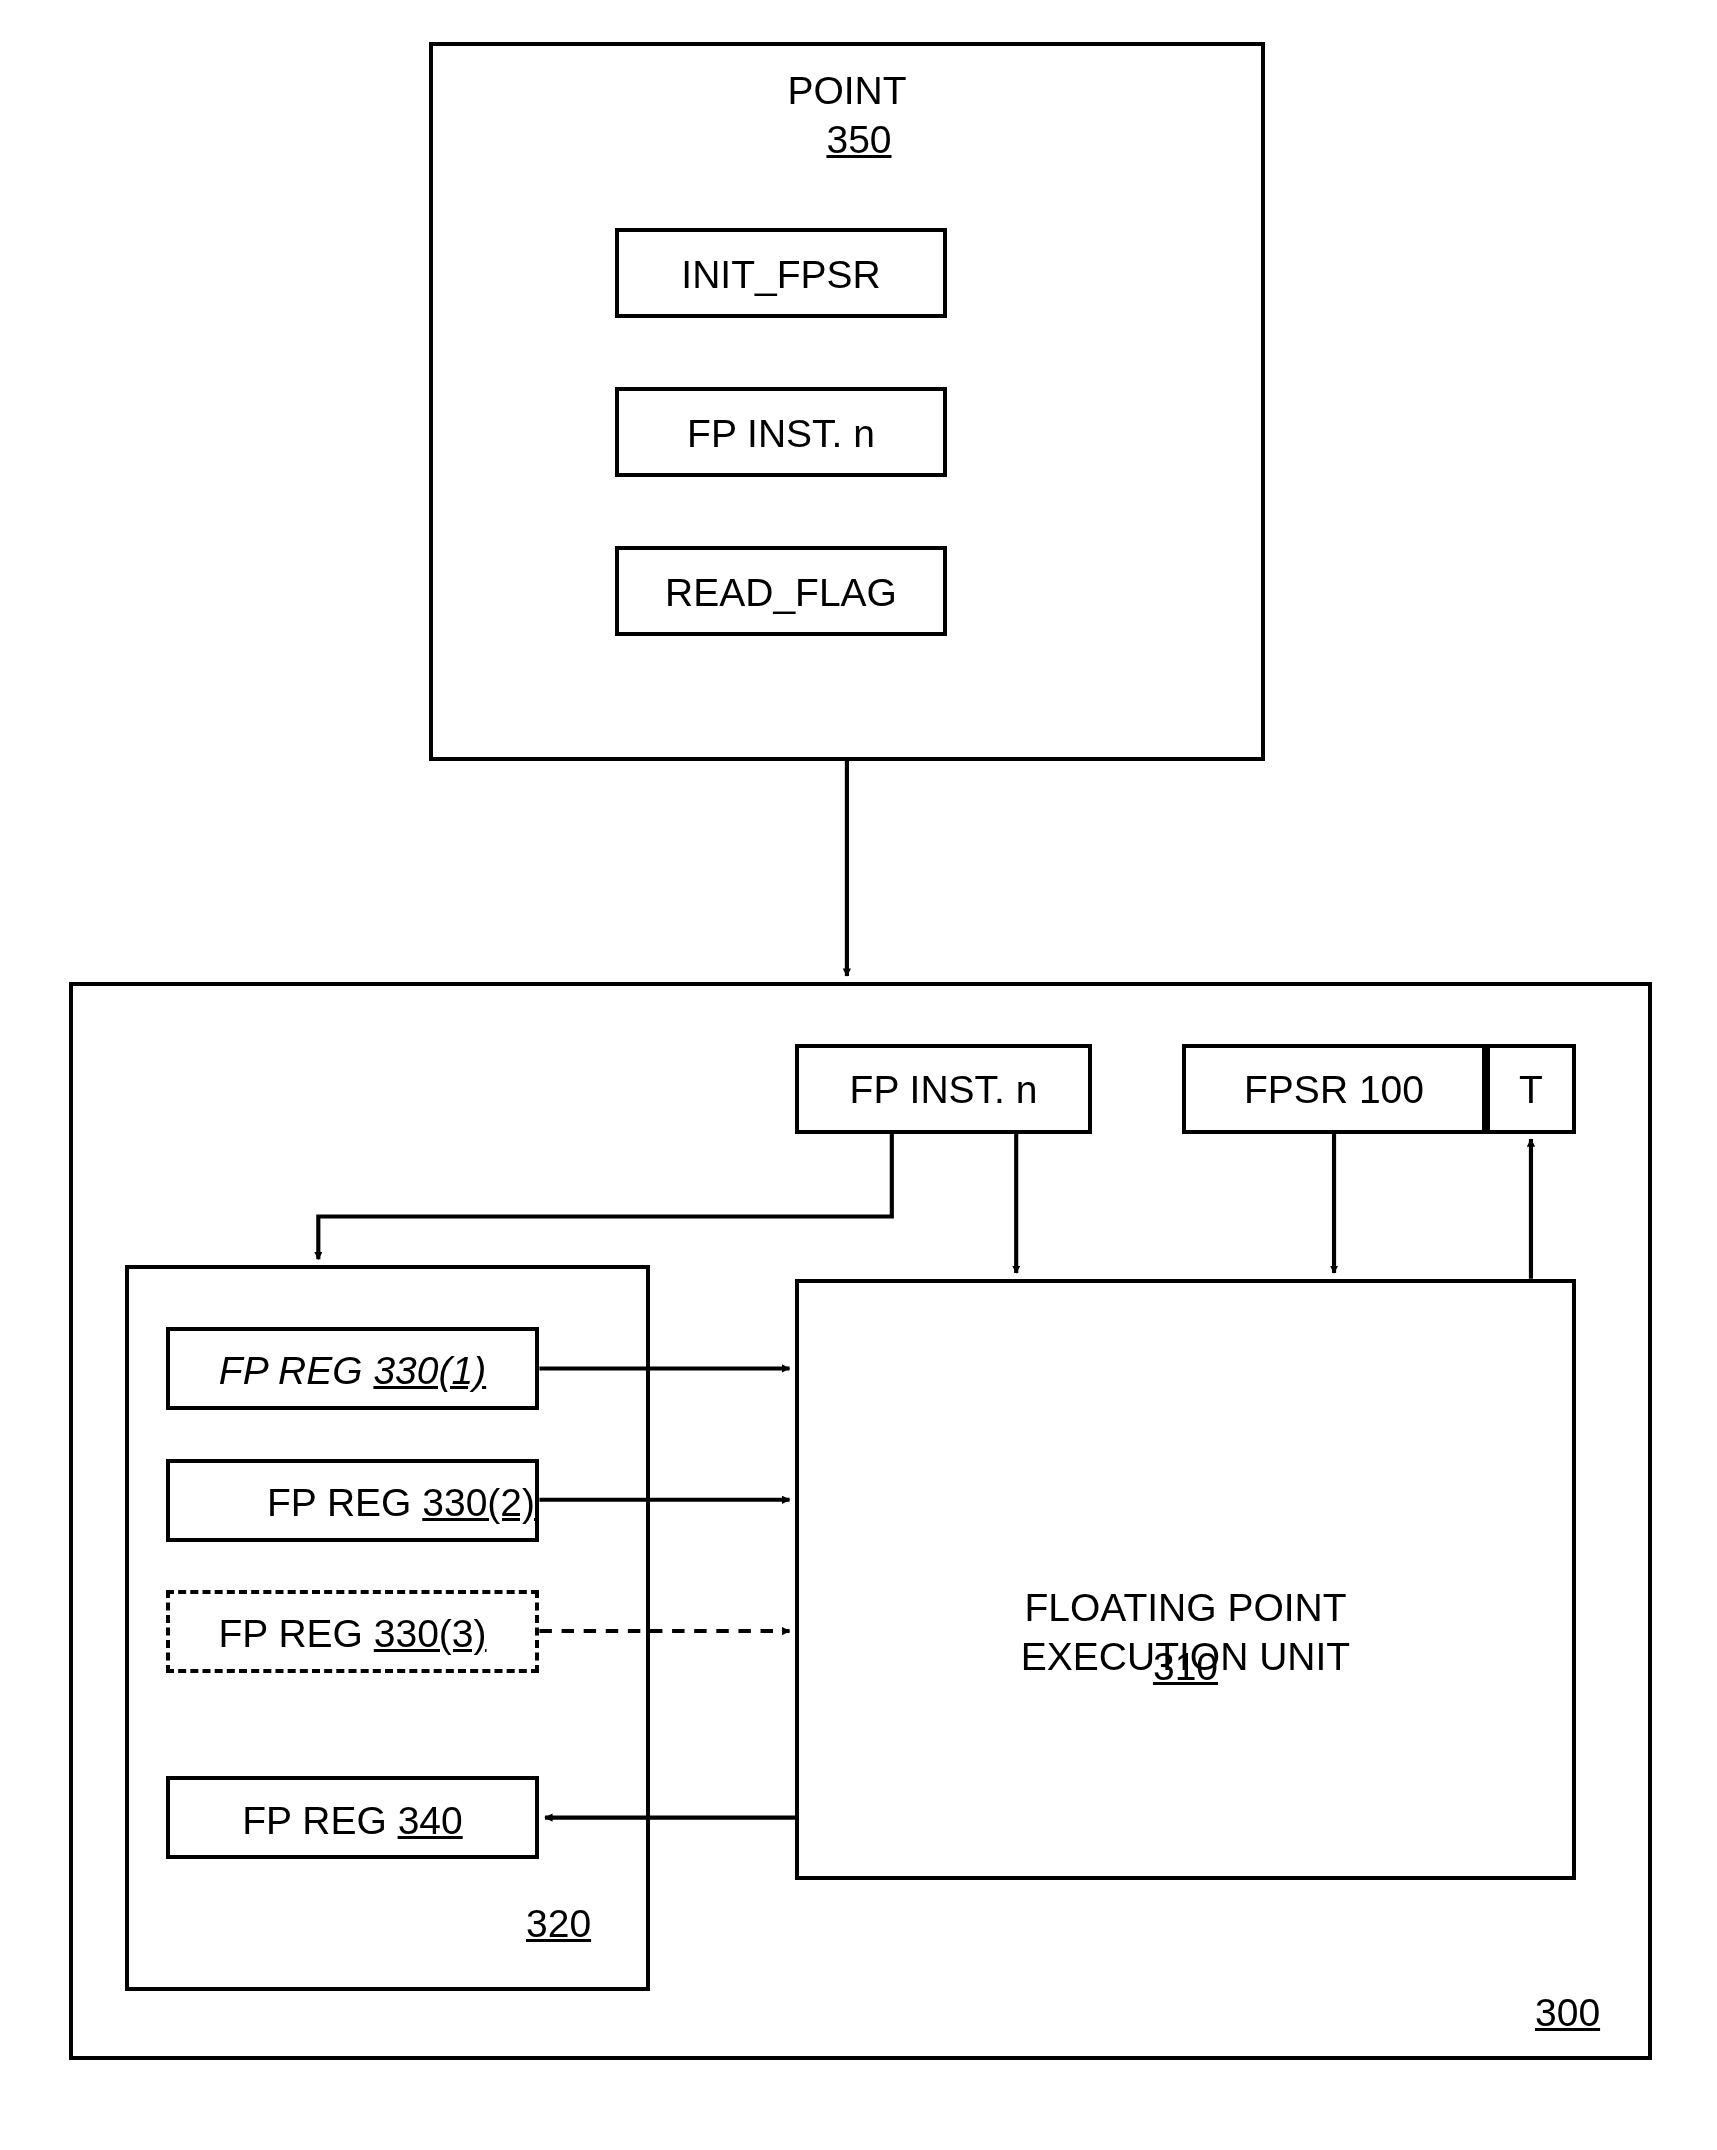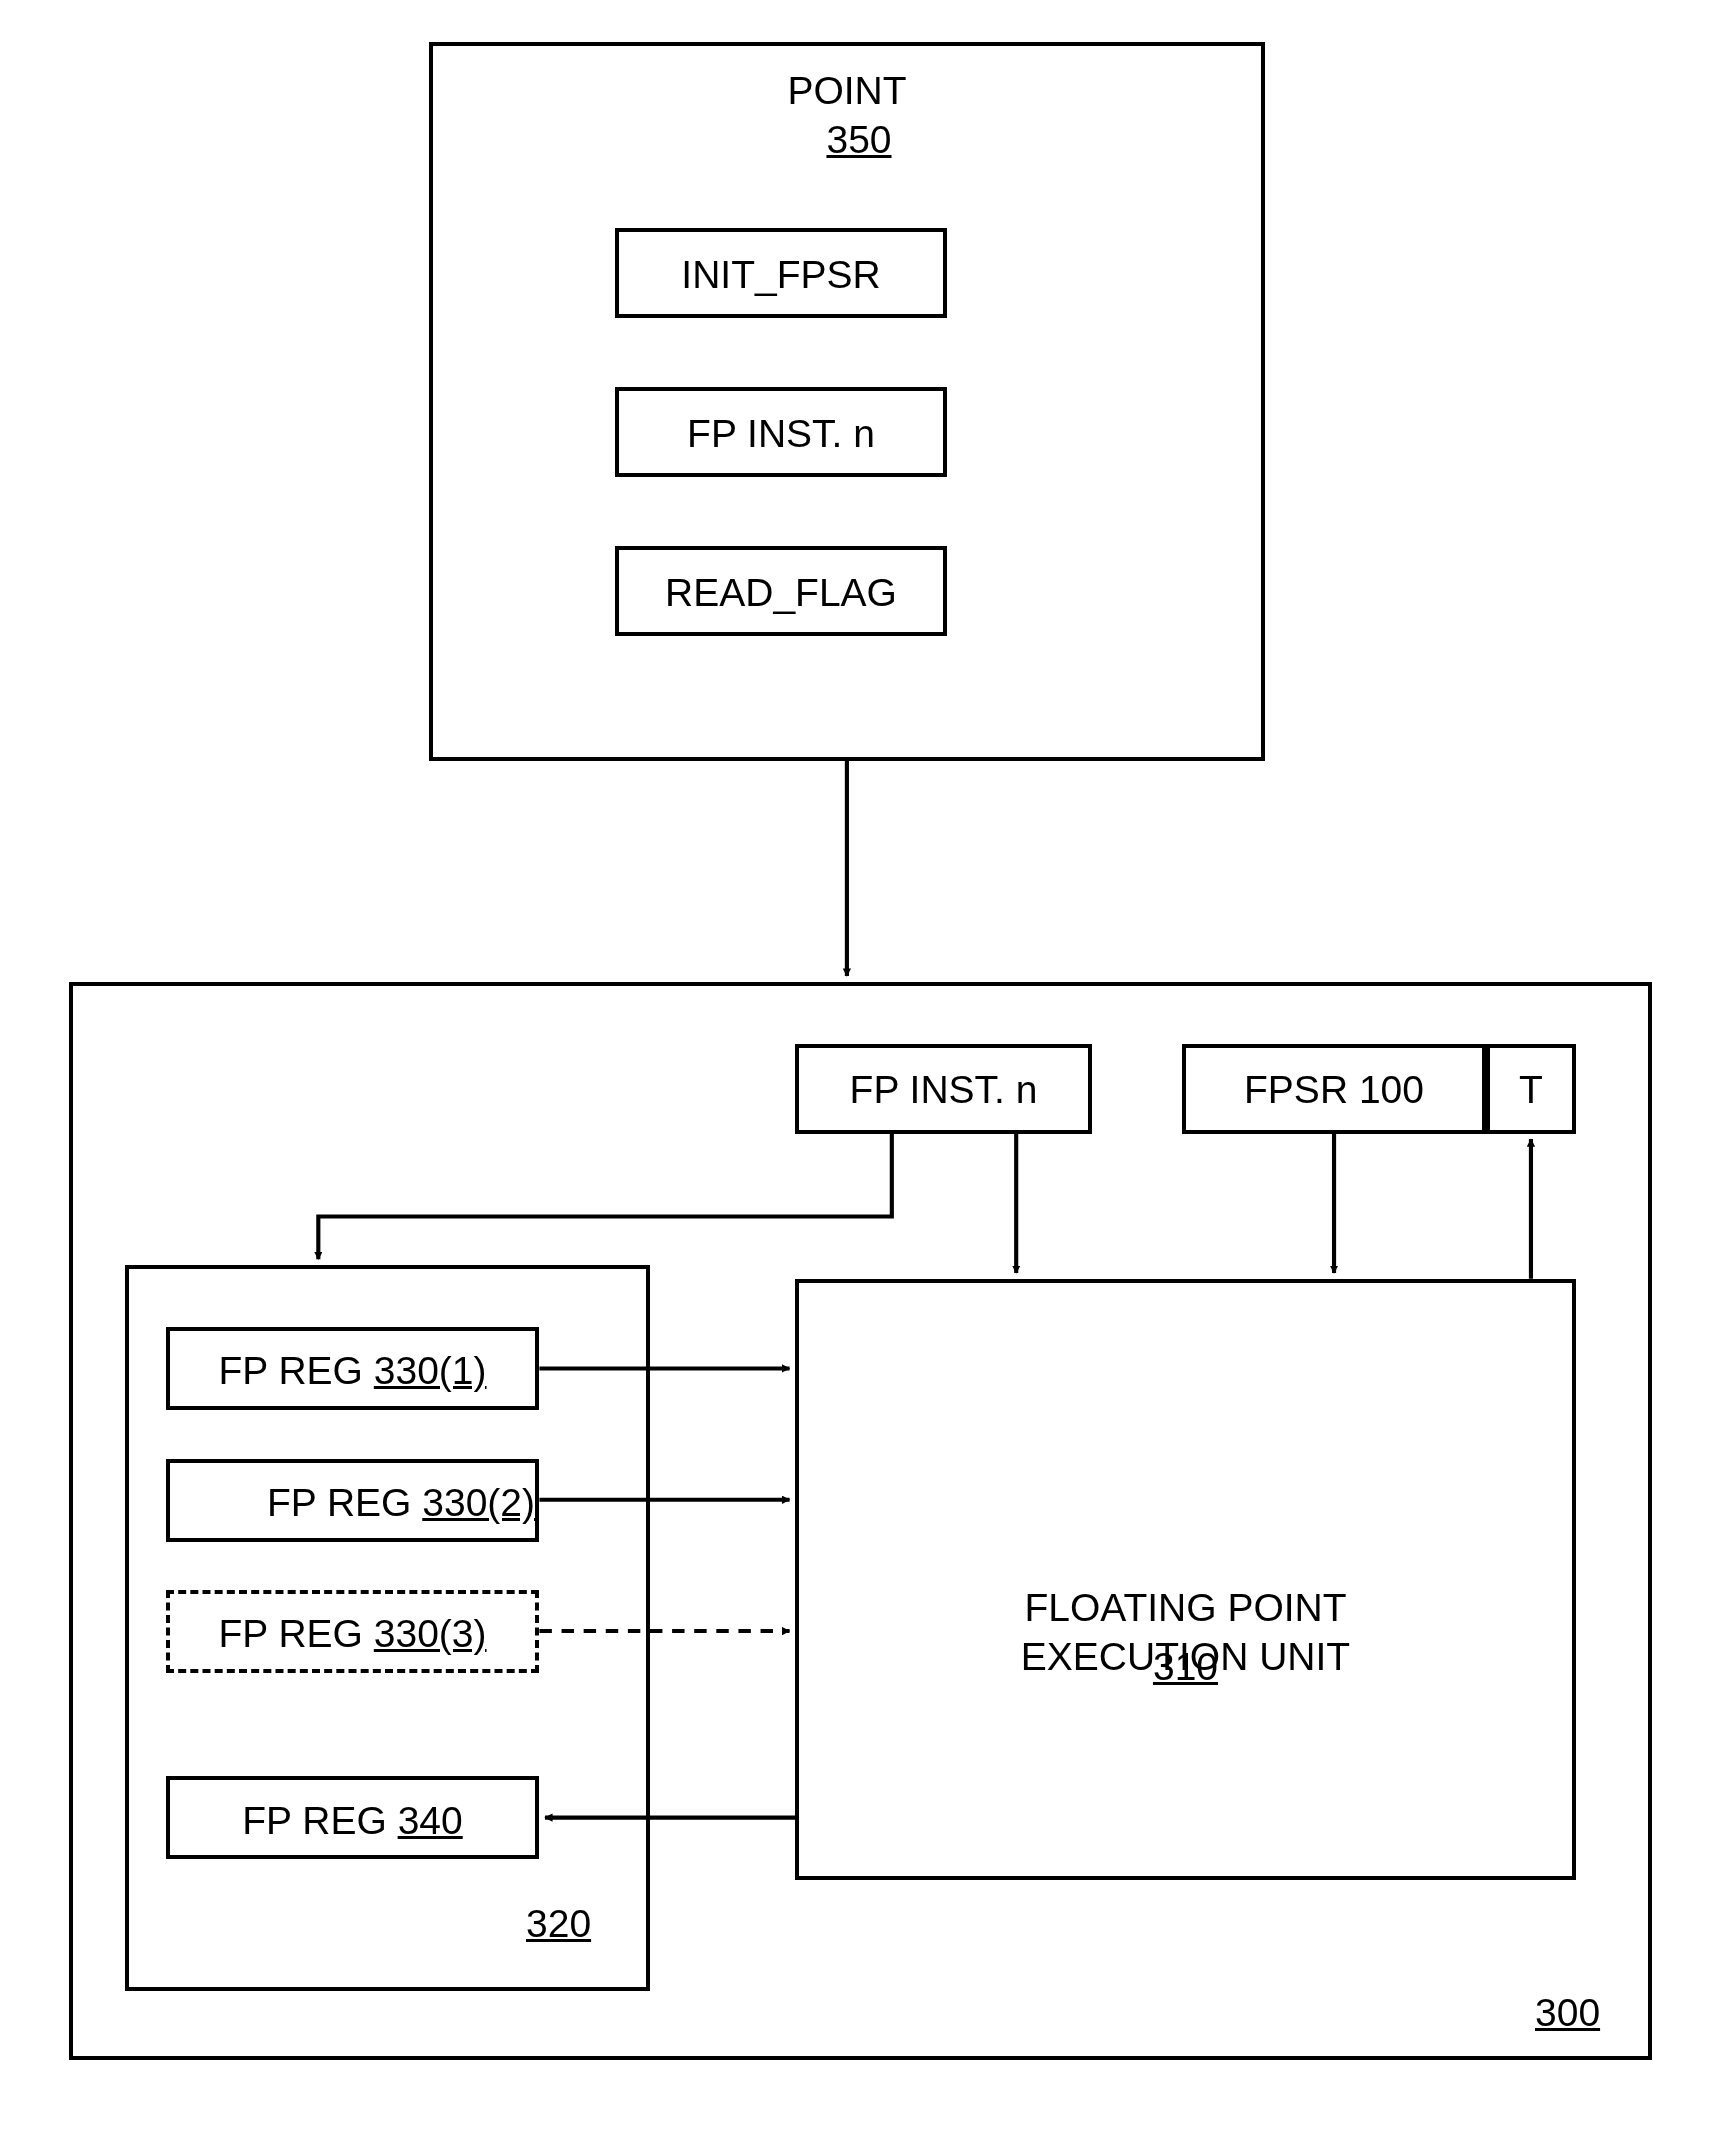"FP REG 330(1)" div.label { font-style: none -> italic }
